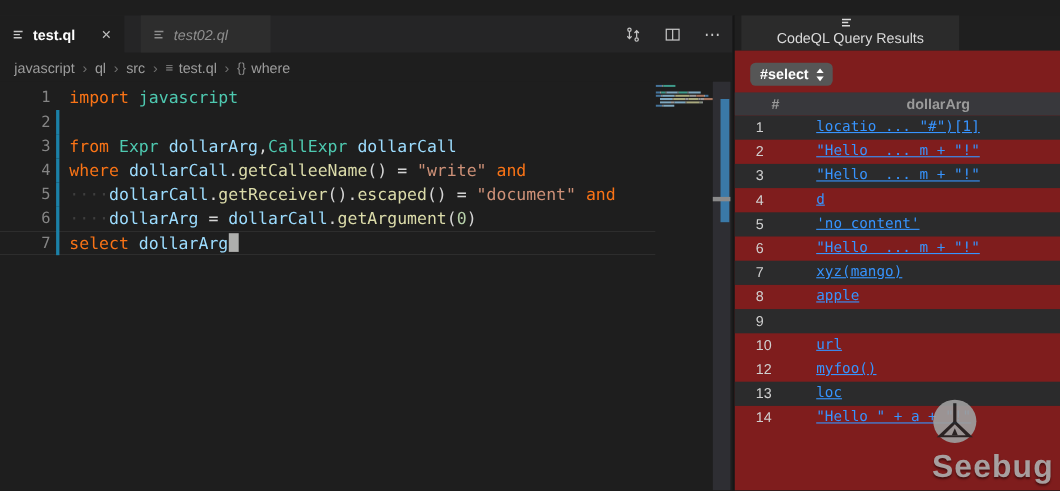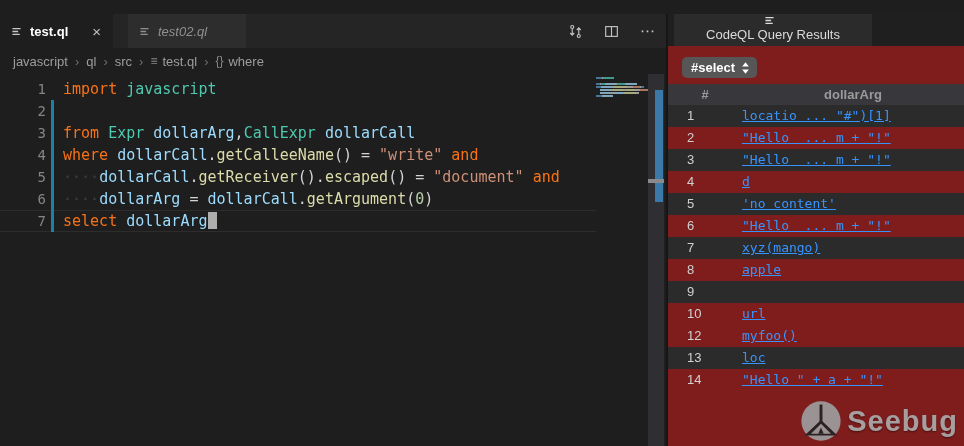"Seebug" .watermark { align-items: center -> flex-start; flex-direction: none -> column }
